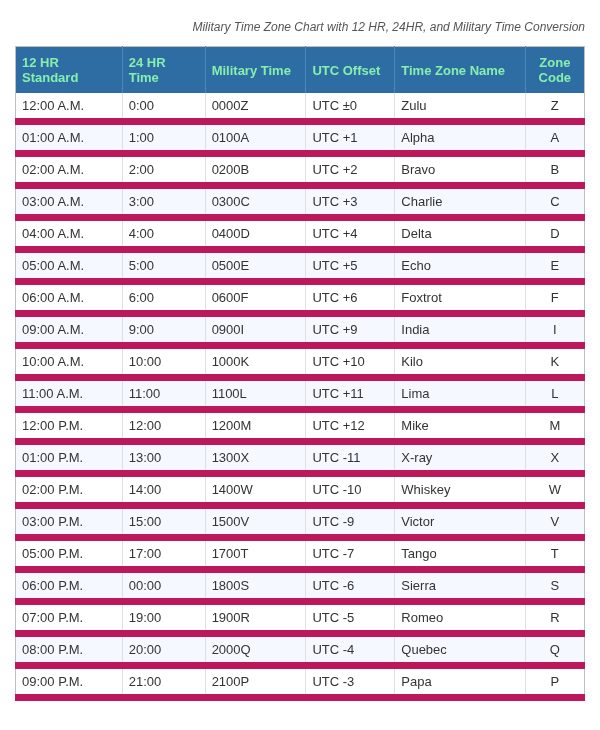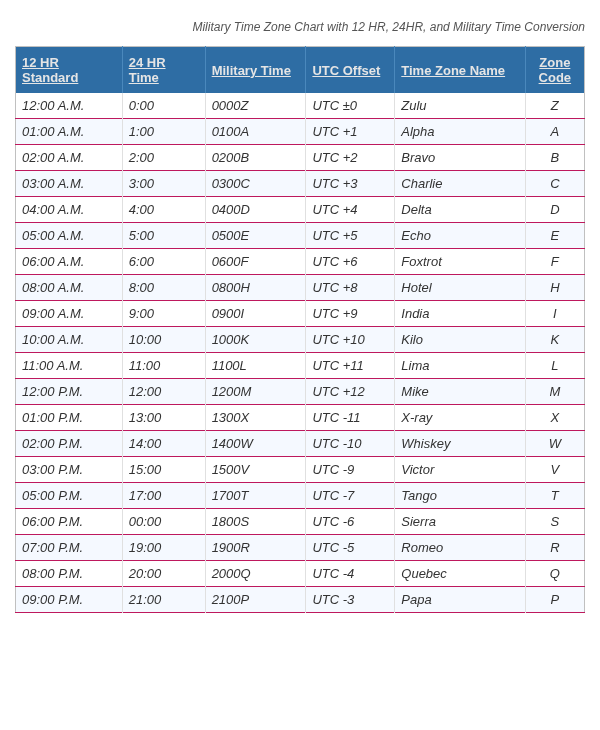"12 HR Standard" thead tr { color: #e5e5e5 -> #86efac; text-decoration: underline -> none }
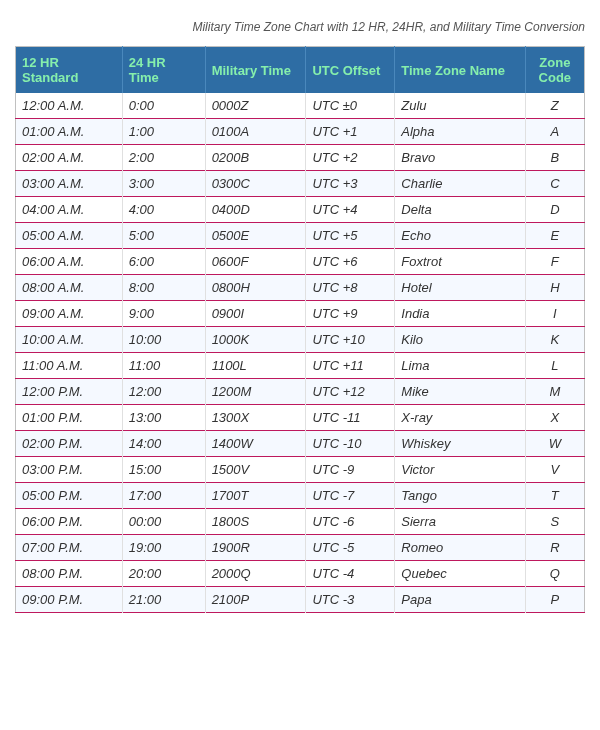"12:00 A.M." tbody tr { border-bottom: 1px solid #be185d -> 7px solid #be185d; font-style: italic -> none }
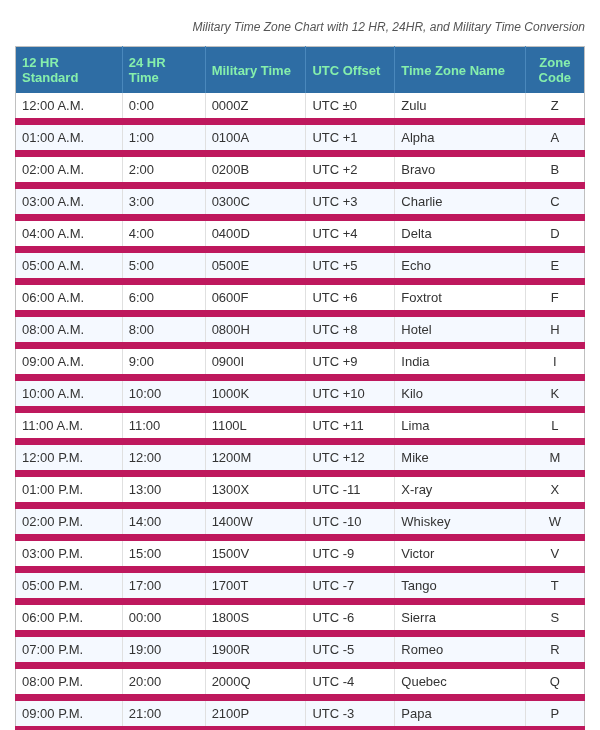"08:00 A.M." tr { html: <tr> <td>08:00 A.M.</td> <td>8:00</td> <td>0800H</td> <td>UTC +8</td> <td>Hotel</td> <td>H</td> </tr> -> none }
